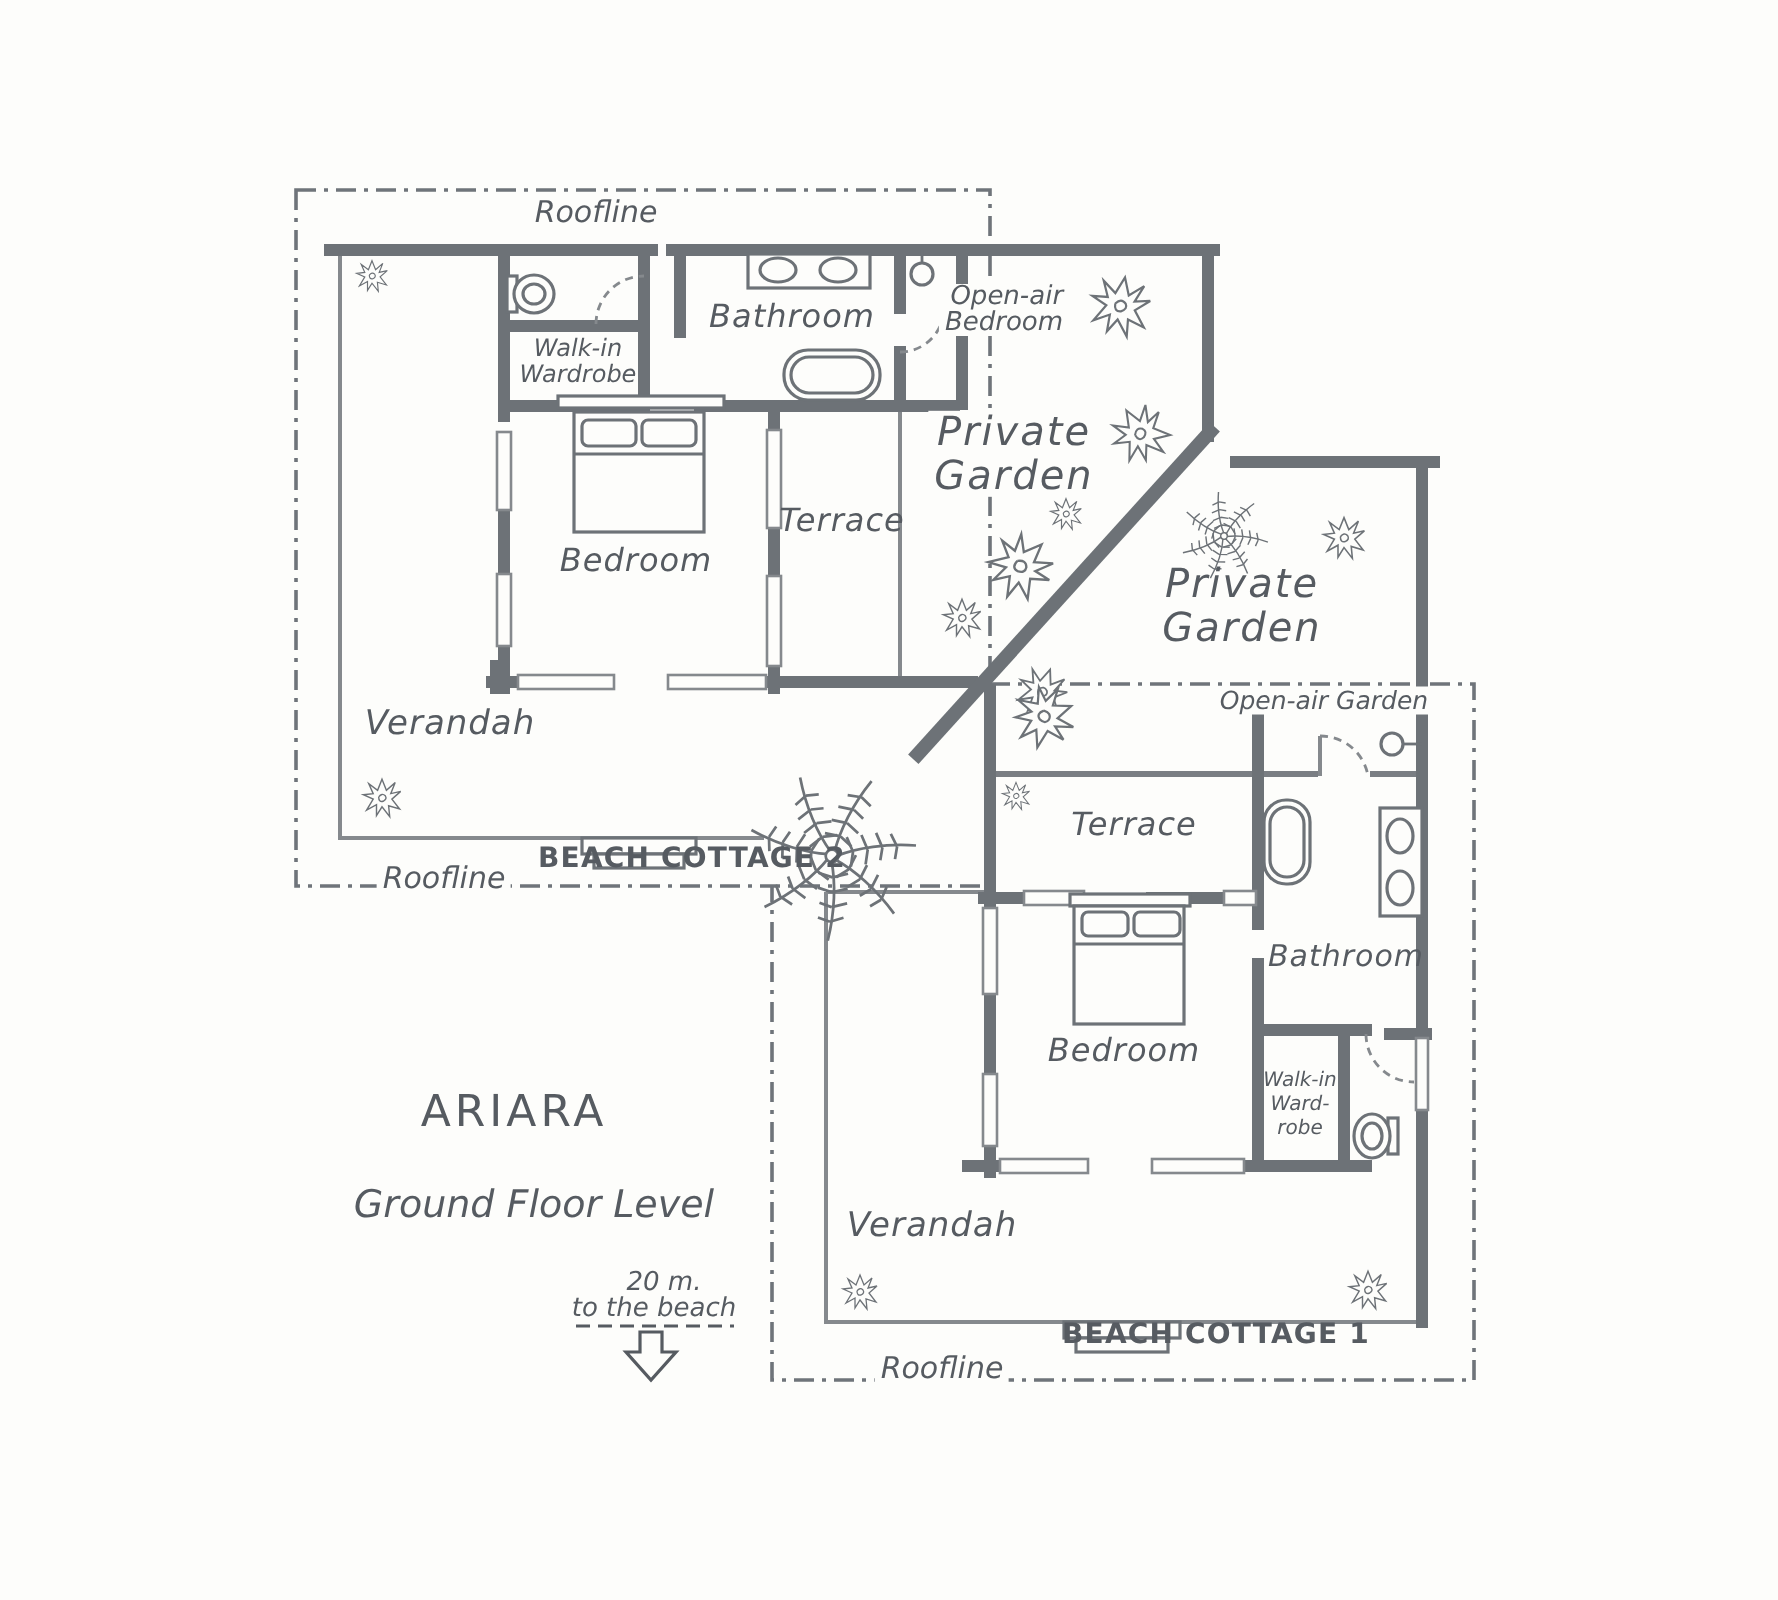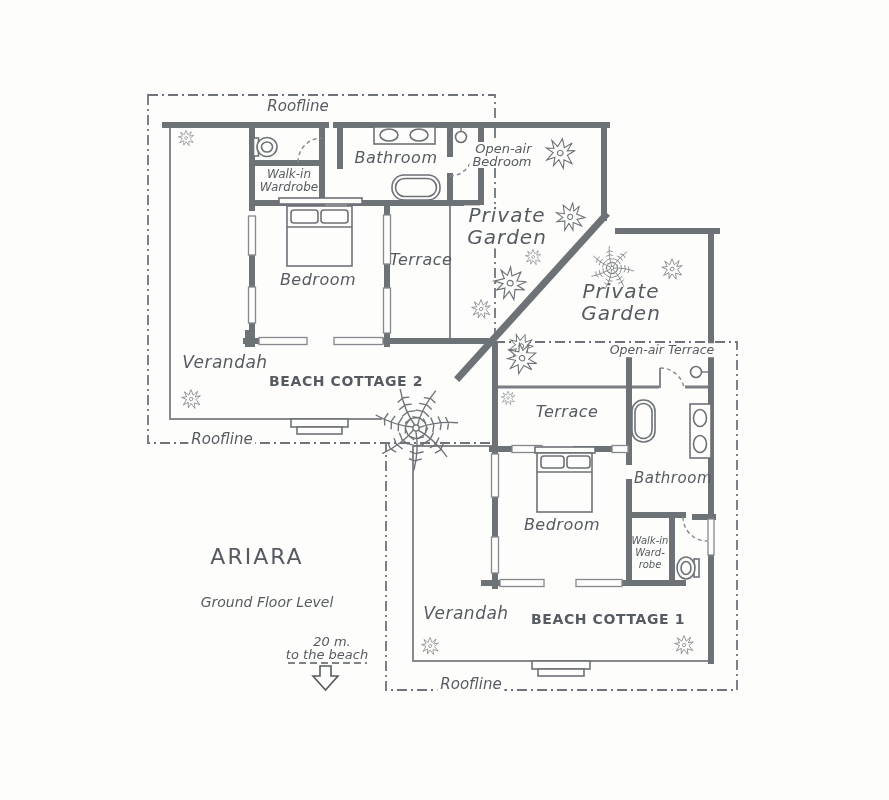"Open-air Terrace" div.lbl { text: Terrace -> Garden }
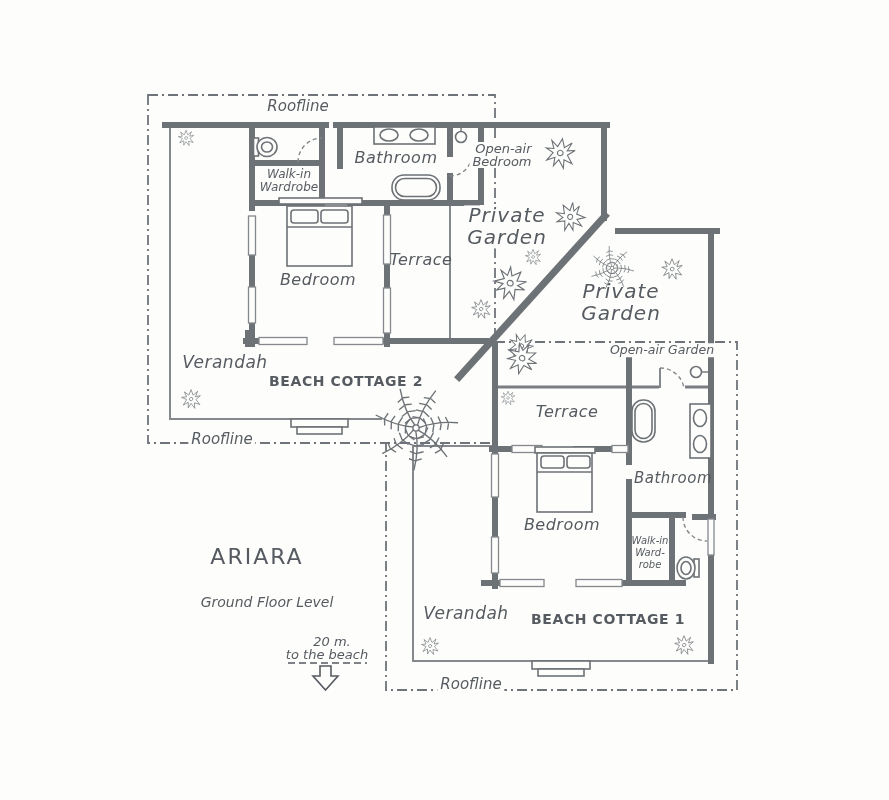"BEACH COTTAGE 2" .cname { margin-top: none -> 48px }
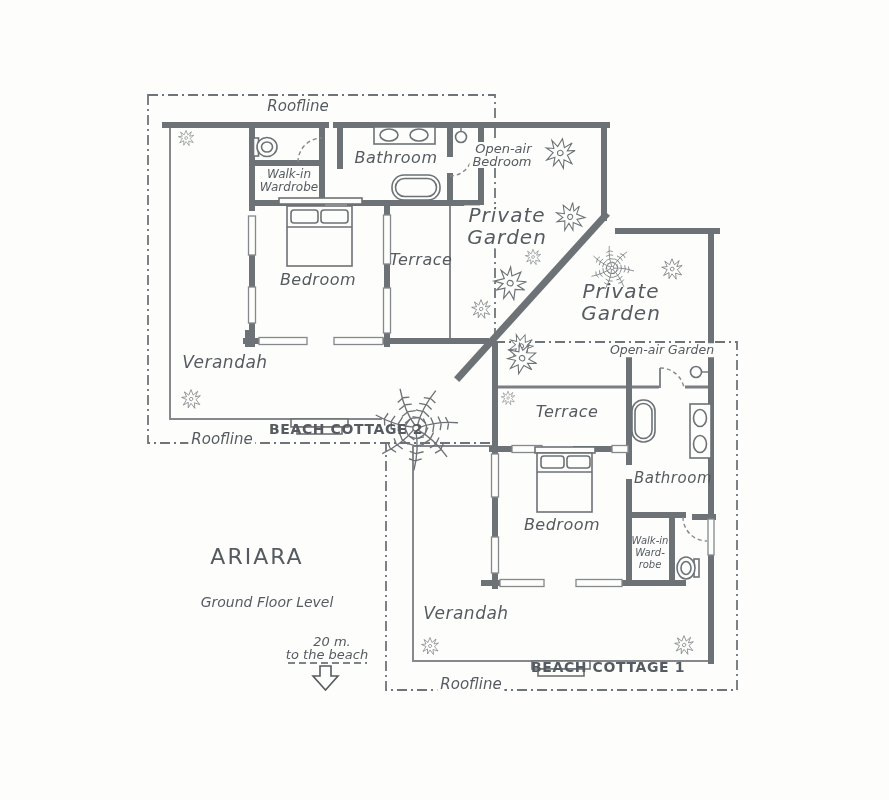"Ground Floor Level" .t-level { font-size: 14px -> 19px }
